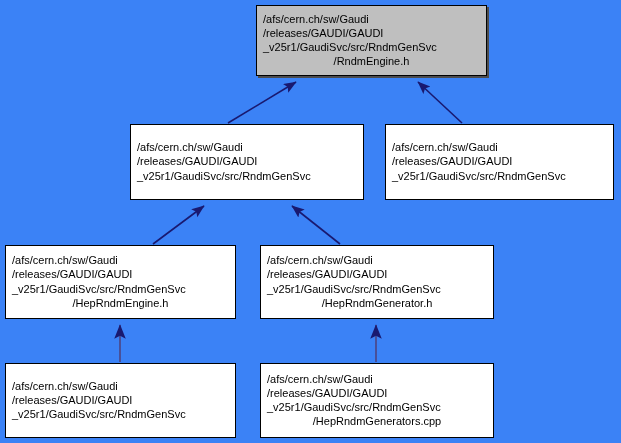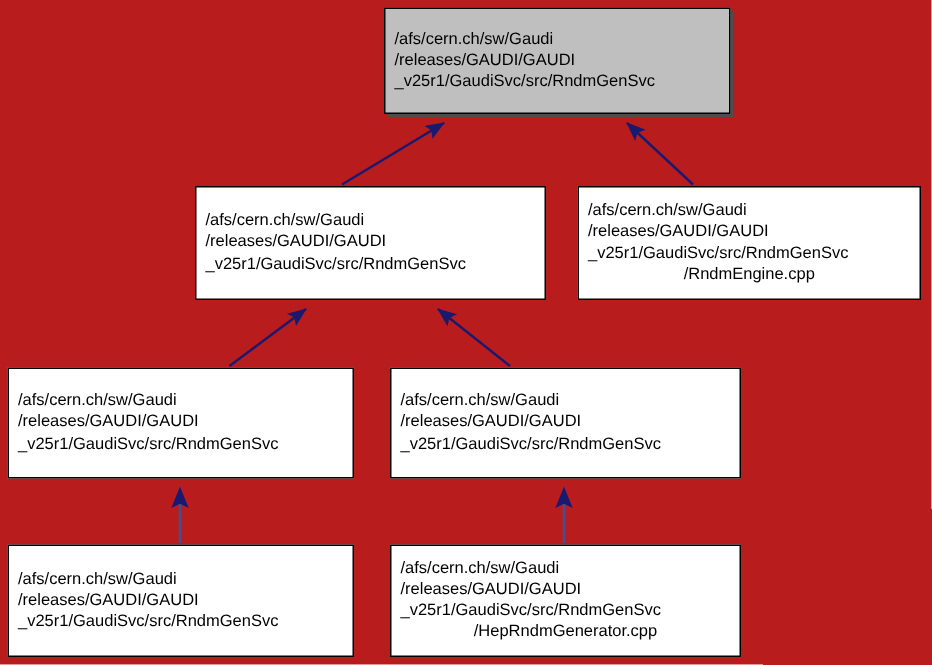"/afs/cern.ch/sw/Gaudi" #graph { background: #b91c1c -> #3b82f6 }
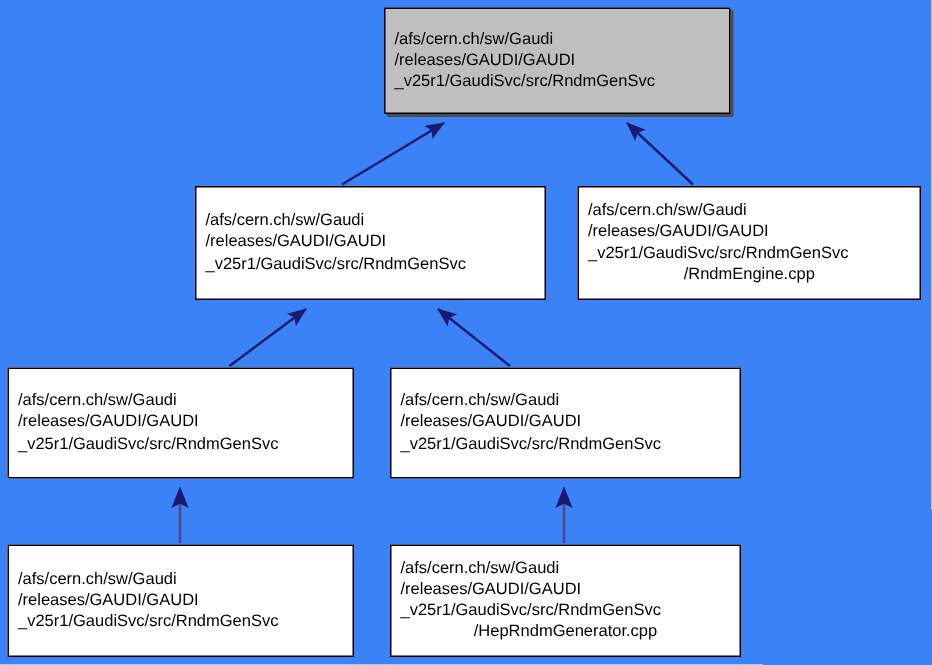"/RndmEngine.h" div.line { html: none -> <div>/RndmEngine.h</div> }
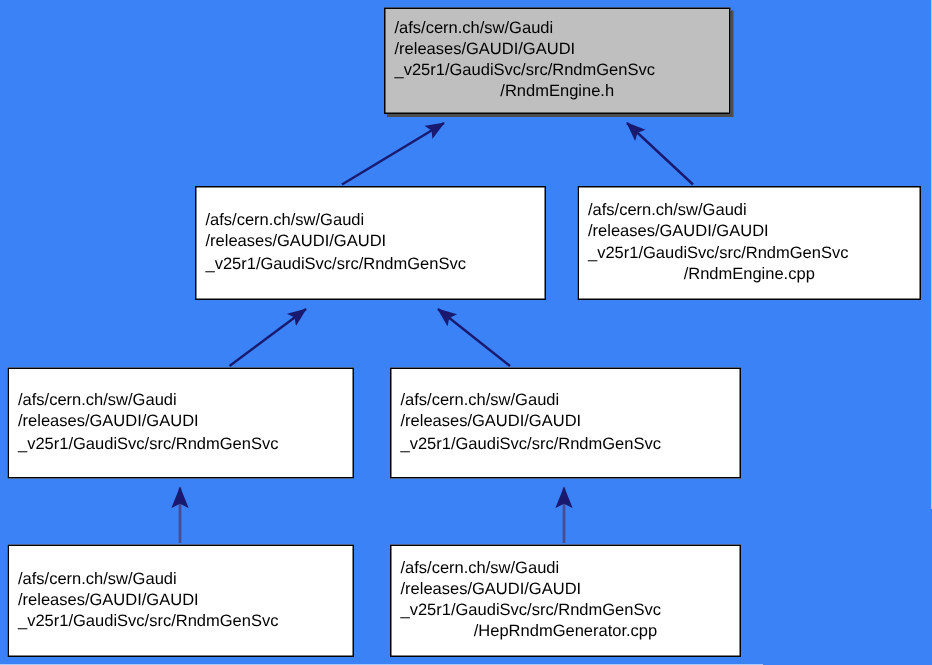"/RndmEngine.cpp" div.line { html: <div>/RndmEngine.cpp</div> -> none }
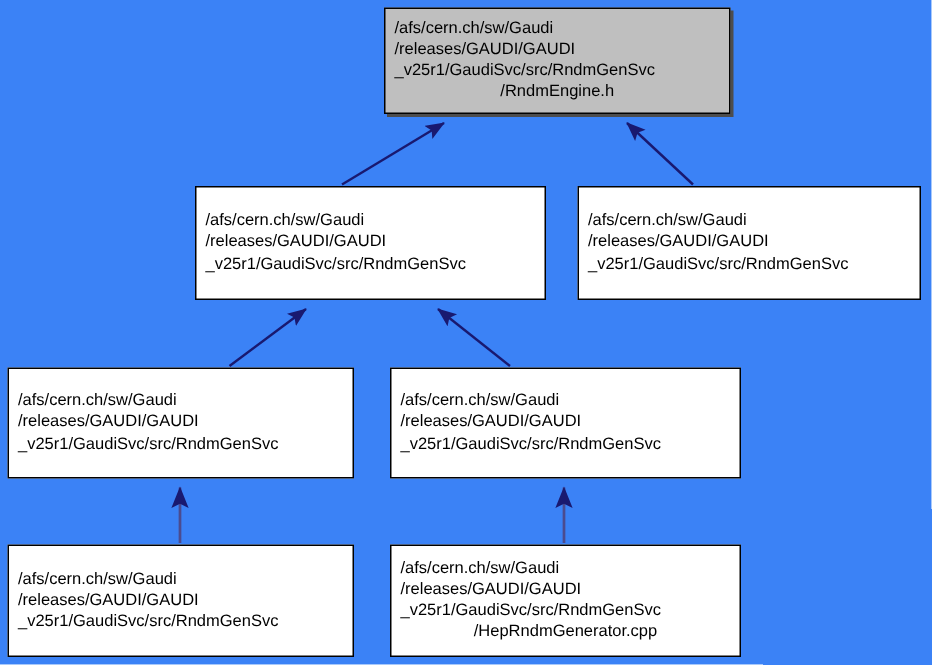"/HepRndmEngine.h" div.line { html: none -> <div>/HepRndmEngine.h</div> }
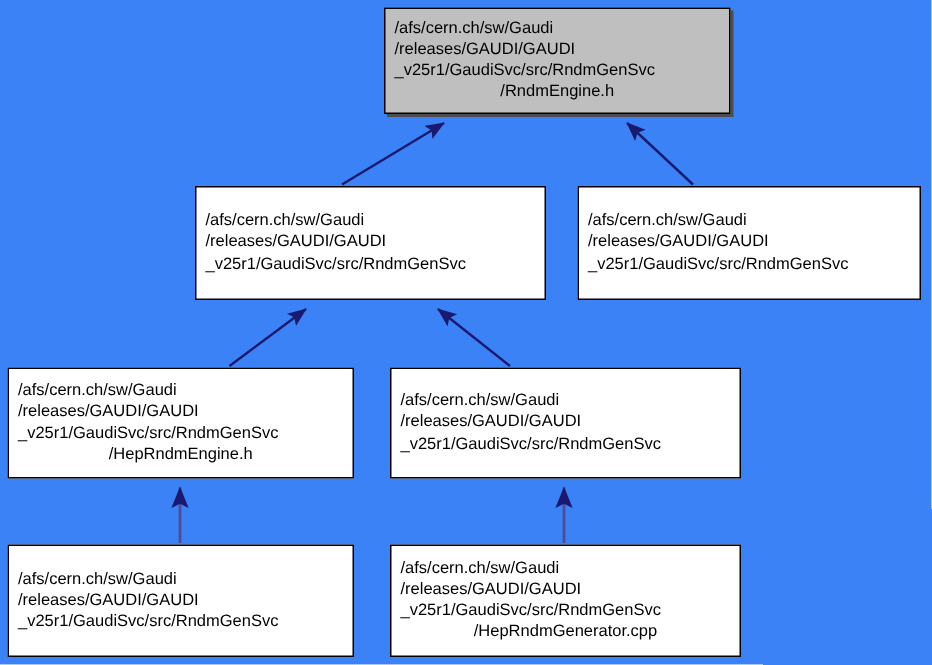"/HepRndmGenerator.h" div.line { html: none -> <div>/HepRndmGenerator.h</div> }
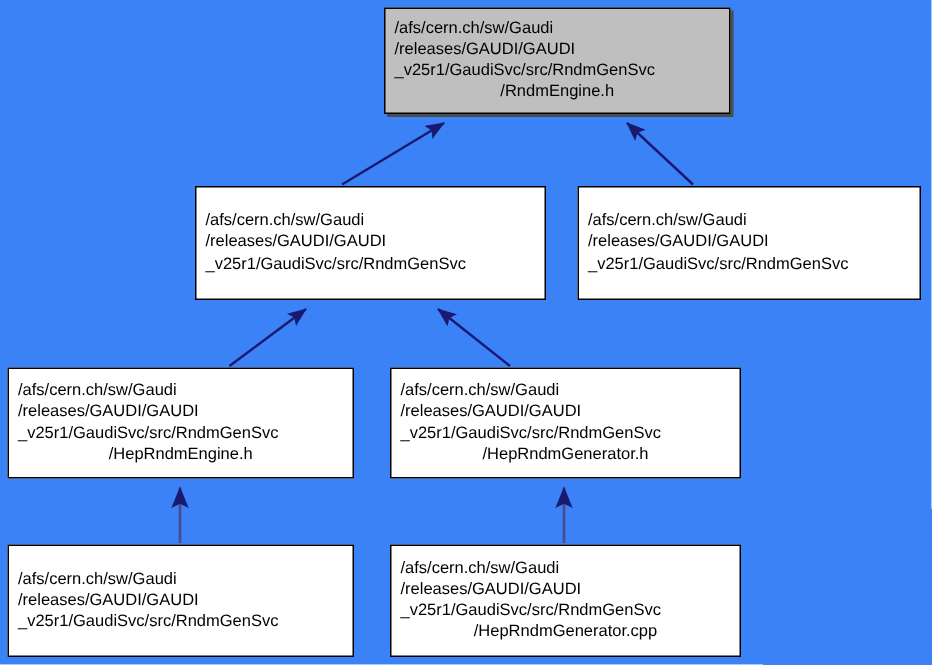"/HepRndmGenerator.cpp" div.line { text: /HepRndmGenerator.cpp -> /HepRndmGenerators.cpp }
